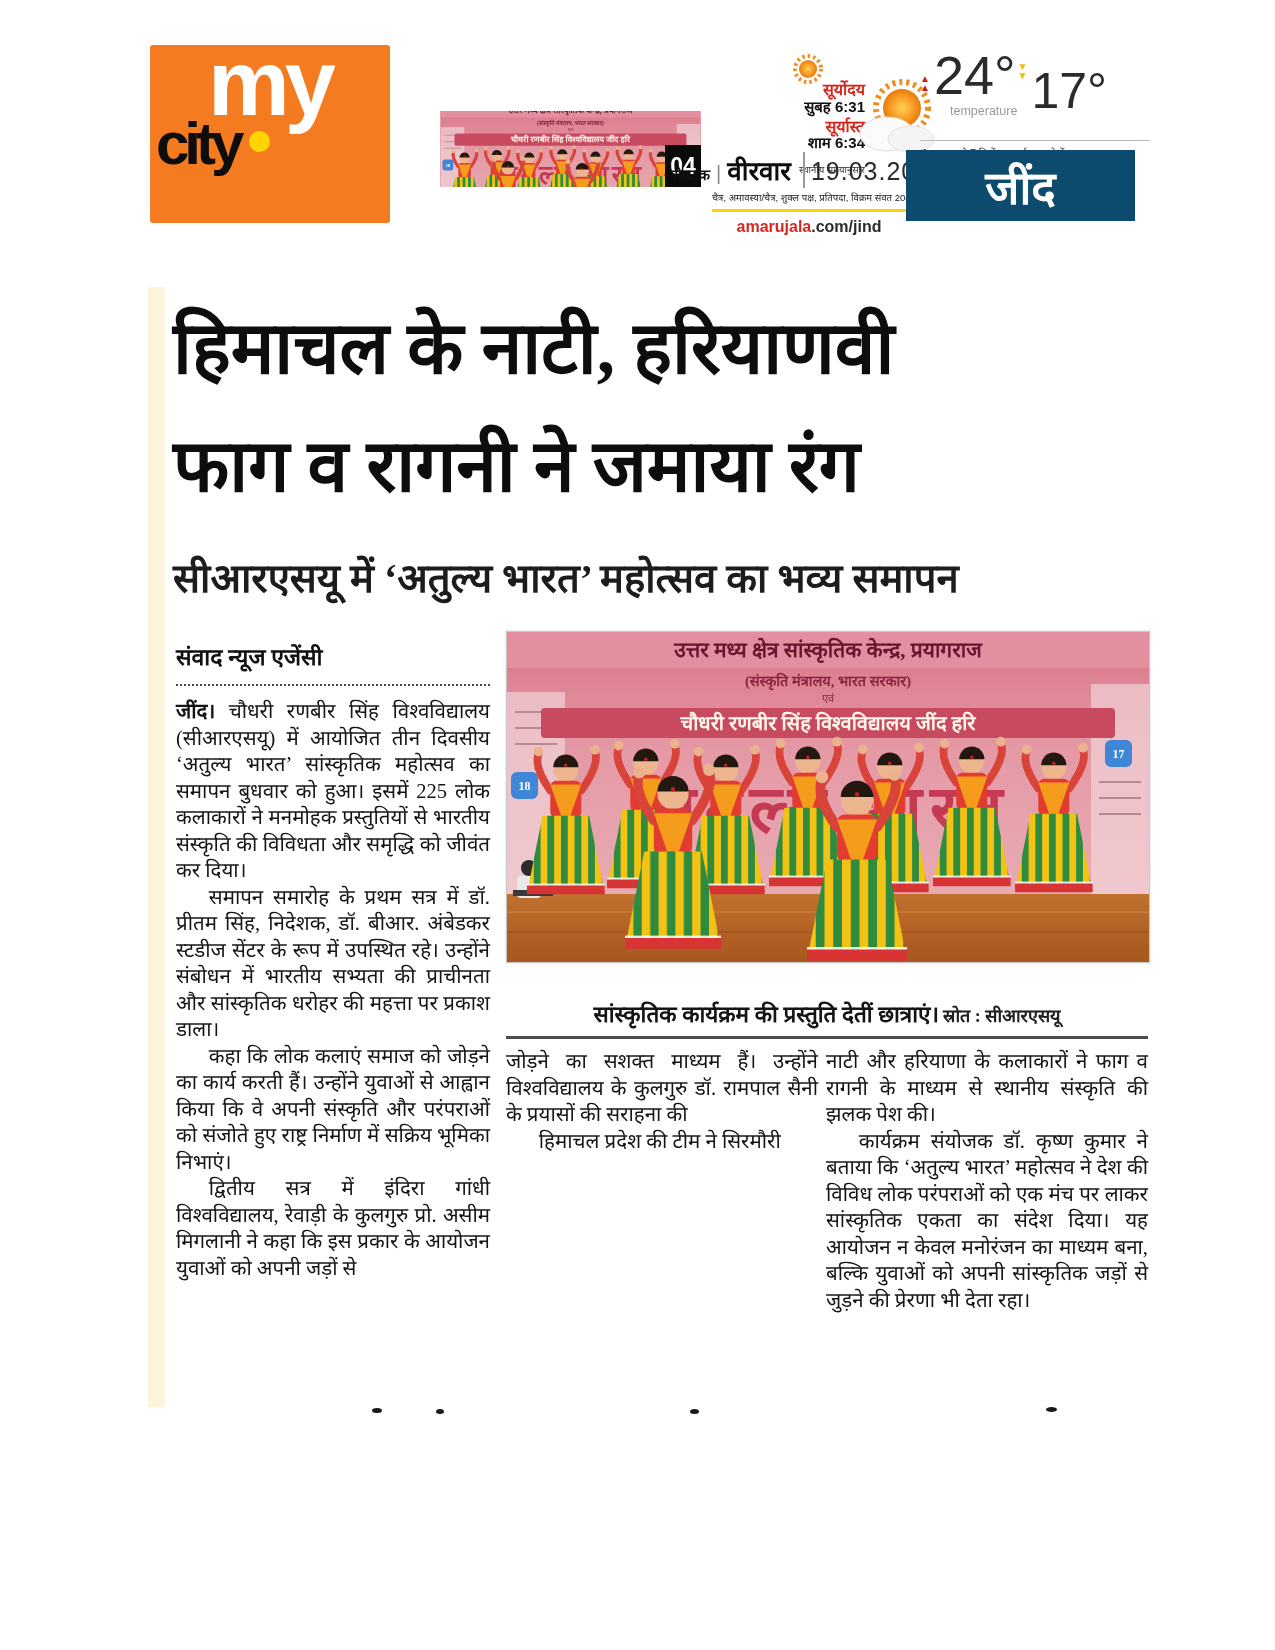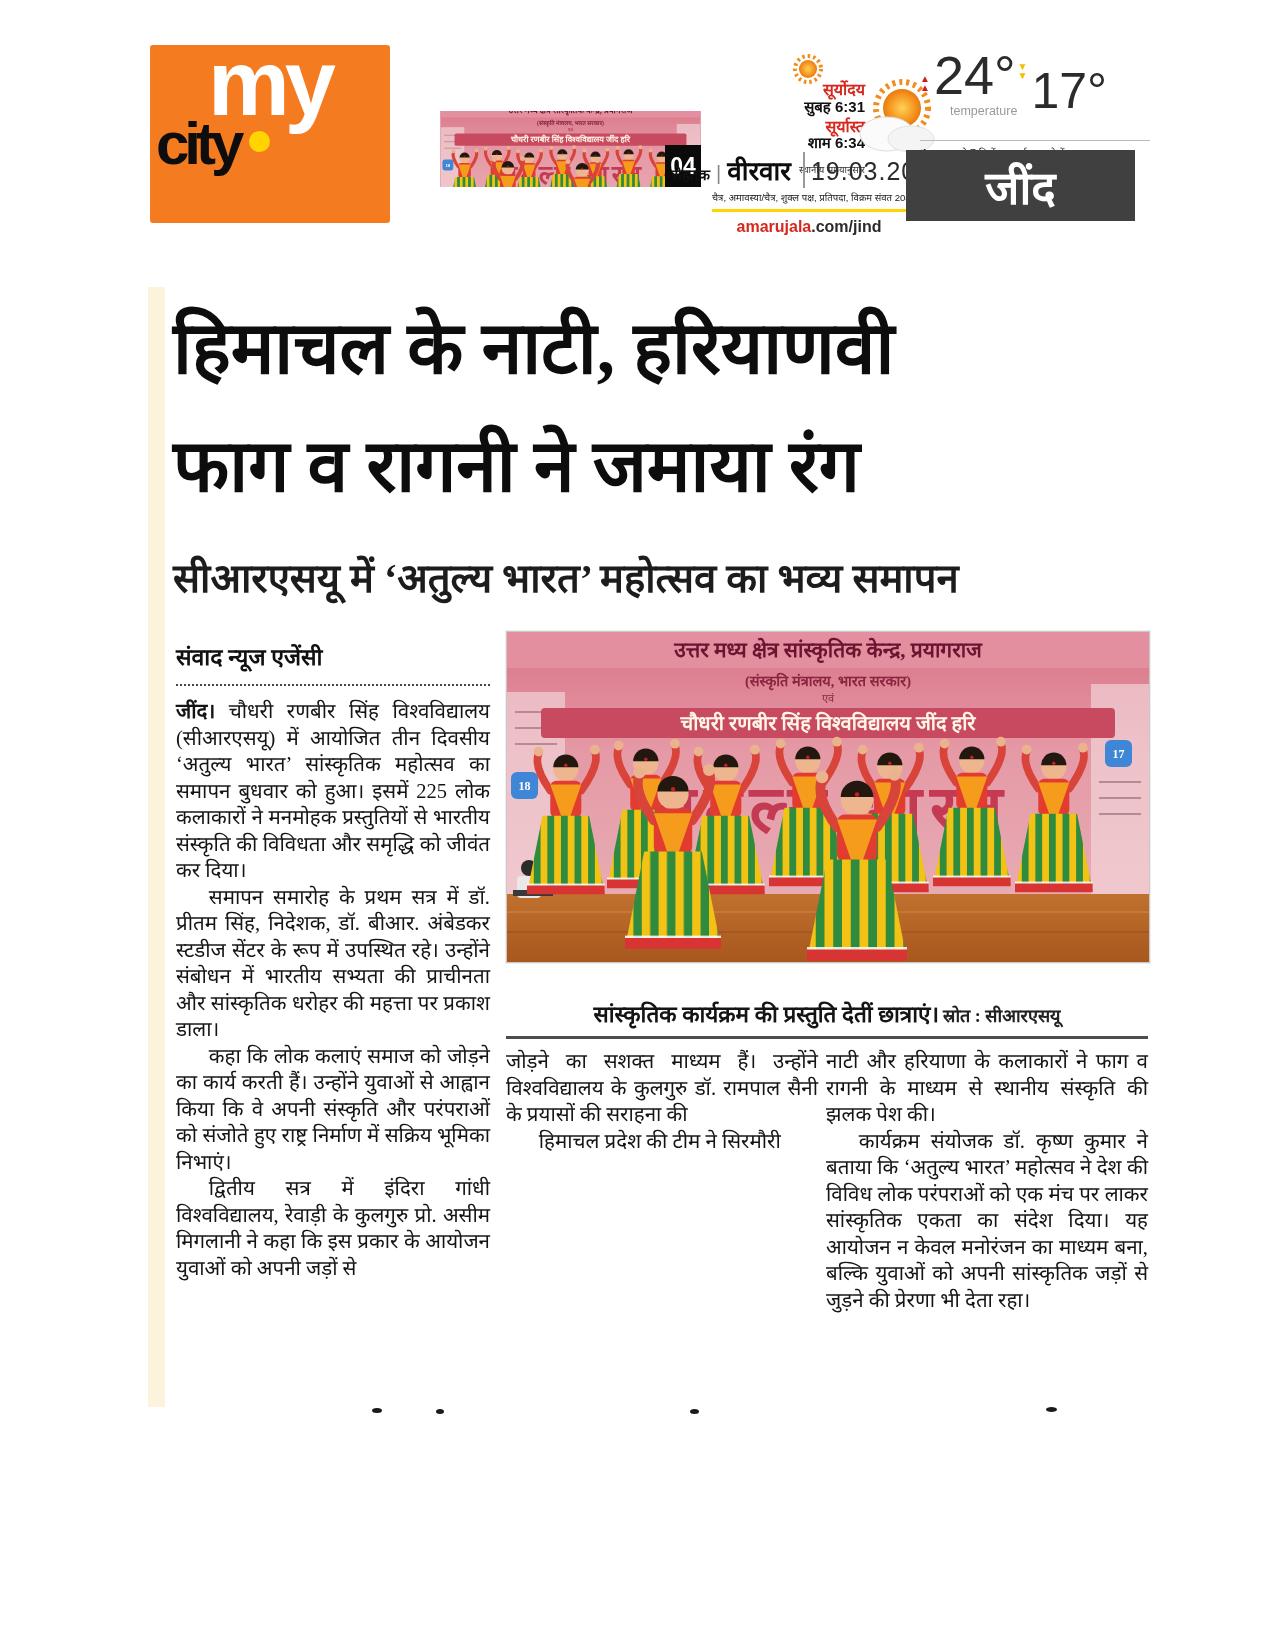"जींद" .edition-box { background: #404040 -> #0c4a6e }
